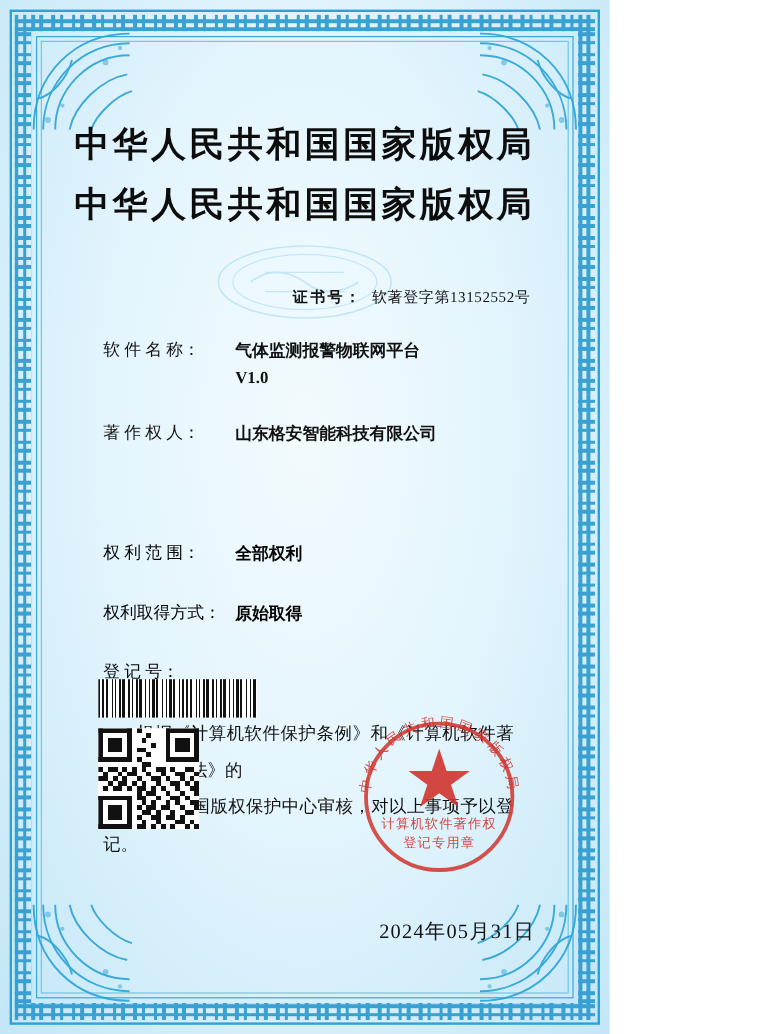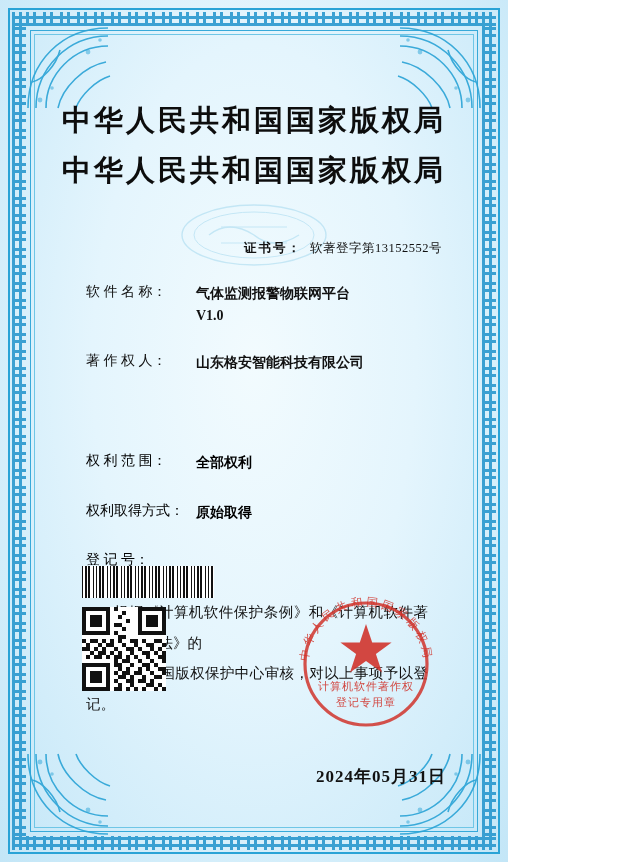"2024年05月31日" .date { font-weight: bold -> normal }
